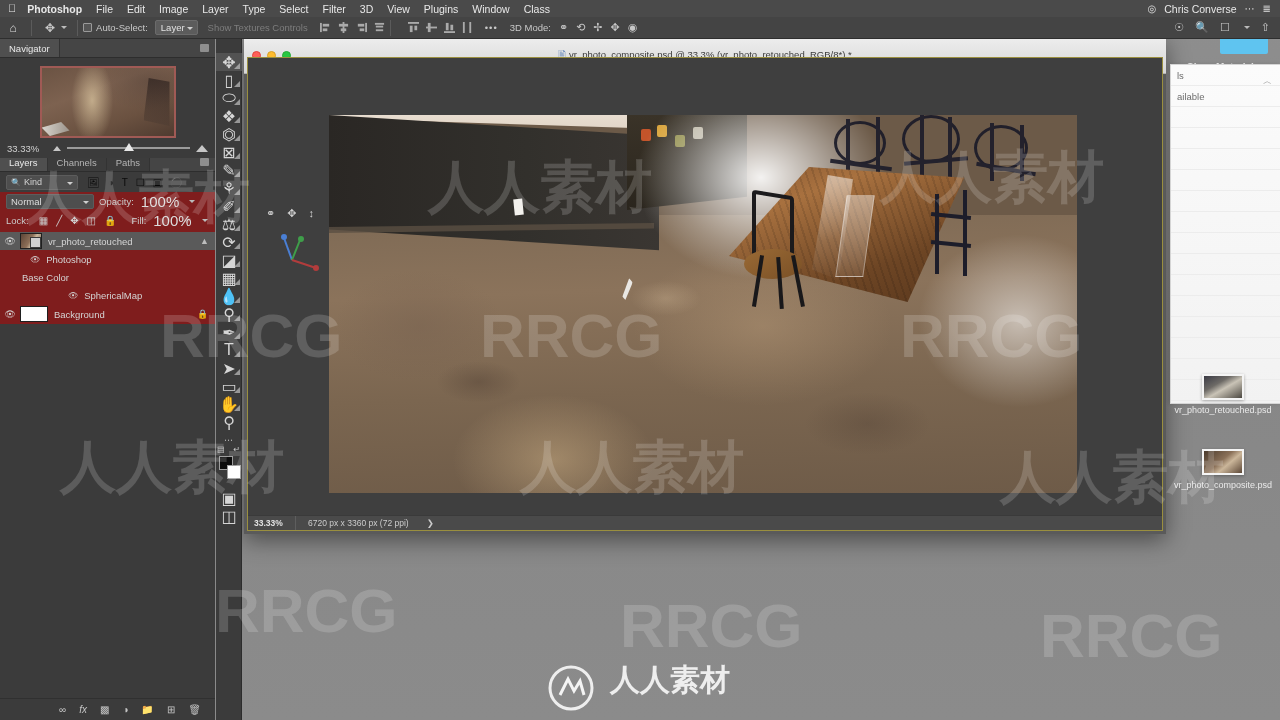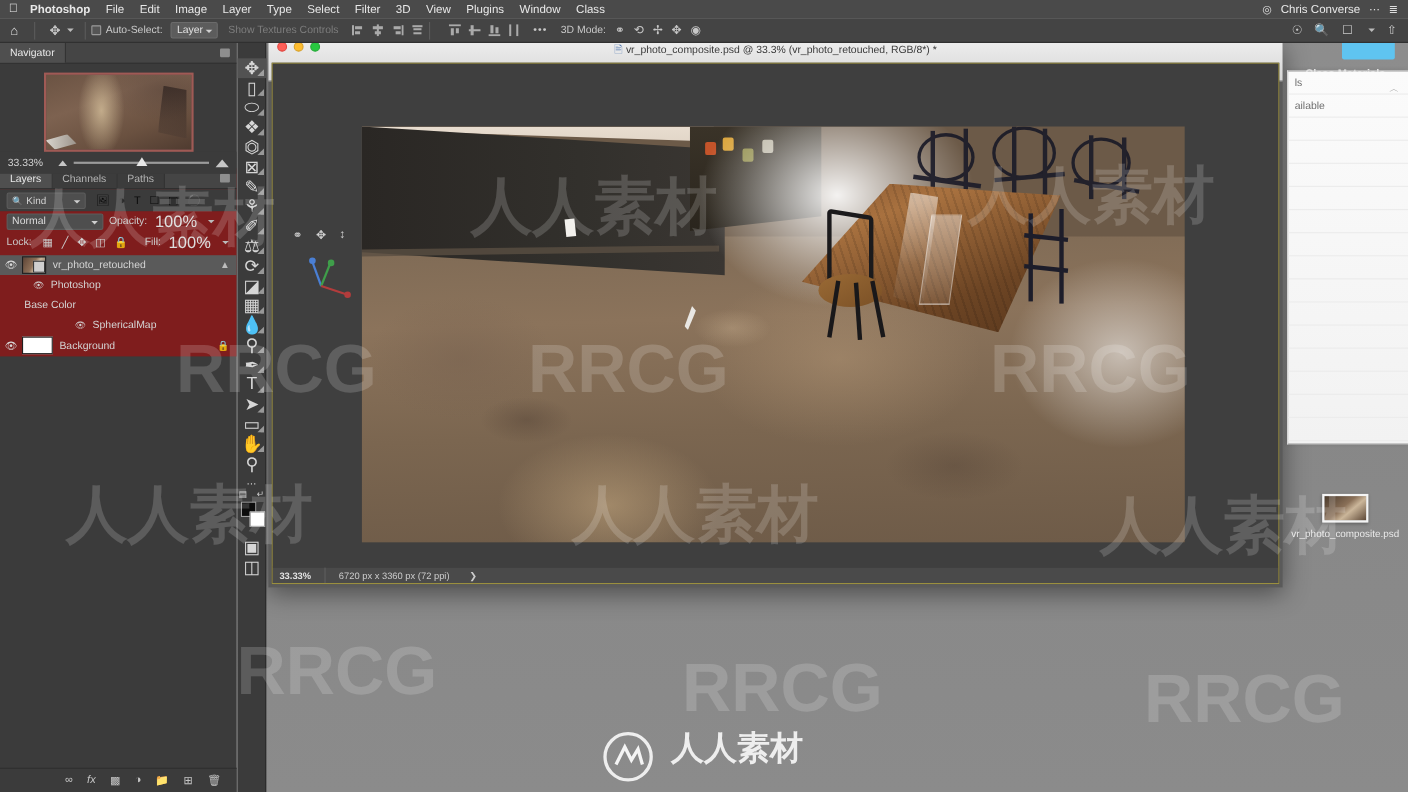"🖹 vr_photo_composite.psd @ 33.3%" .doc-titlebar { align-items: none -> center }
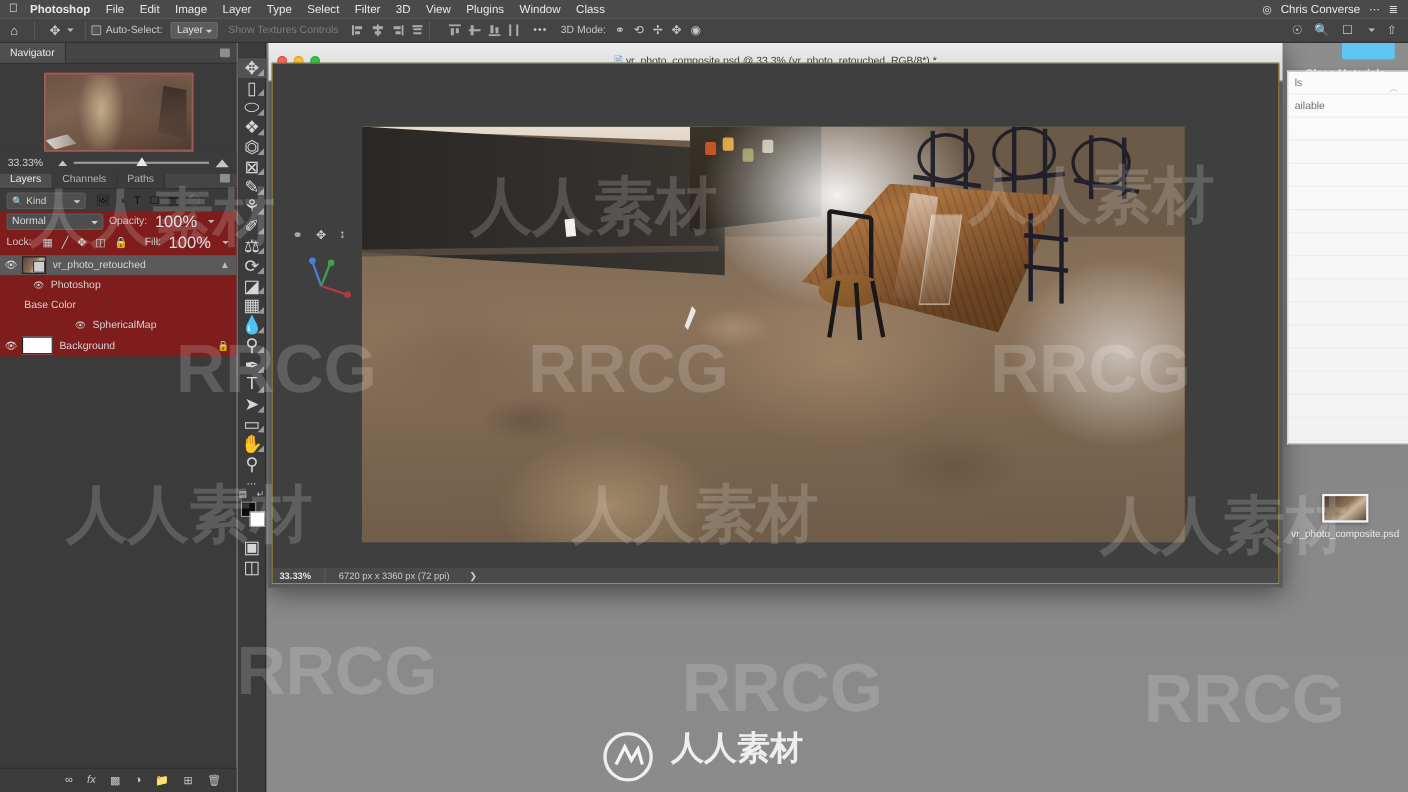"vr_photo_retouched.psd" div.rb-file { html: none -> <div> <div></div> <div>vr_photo_retouched.psd</div> </div> }
